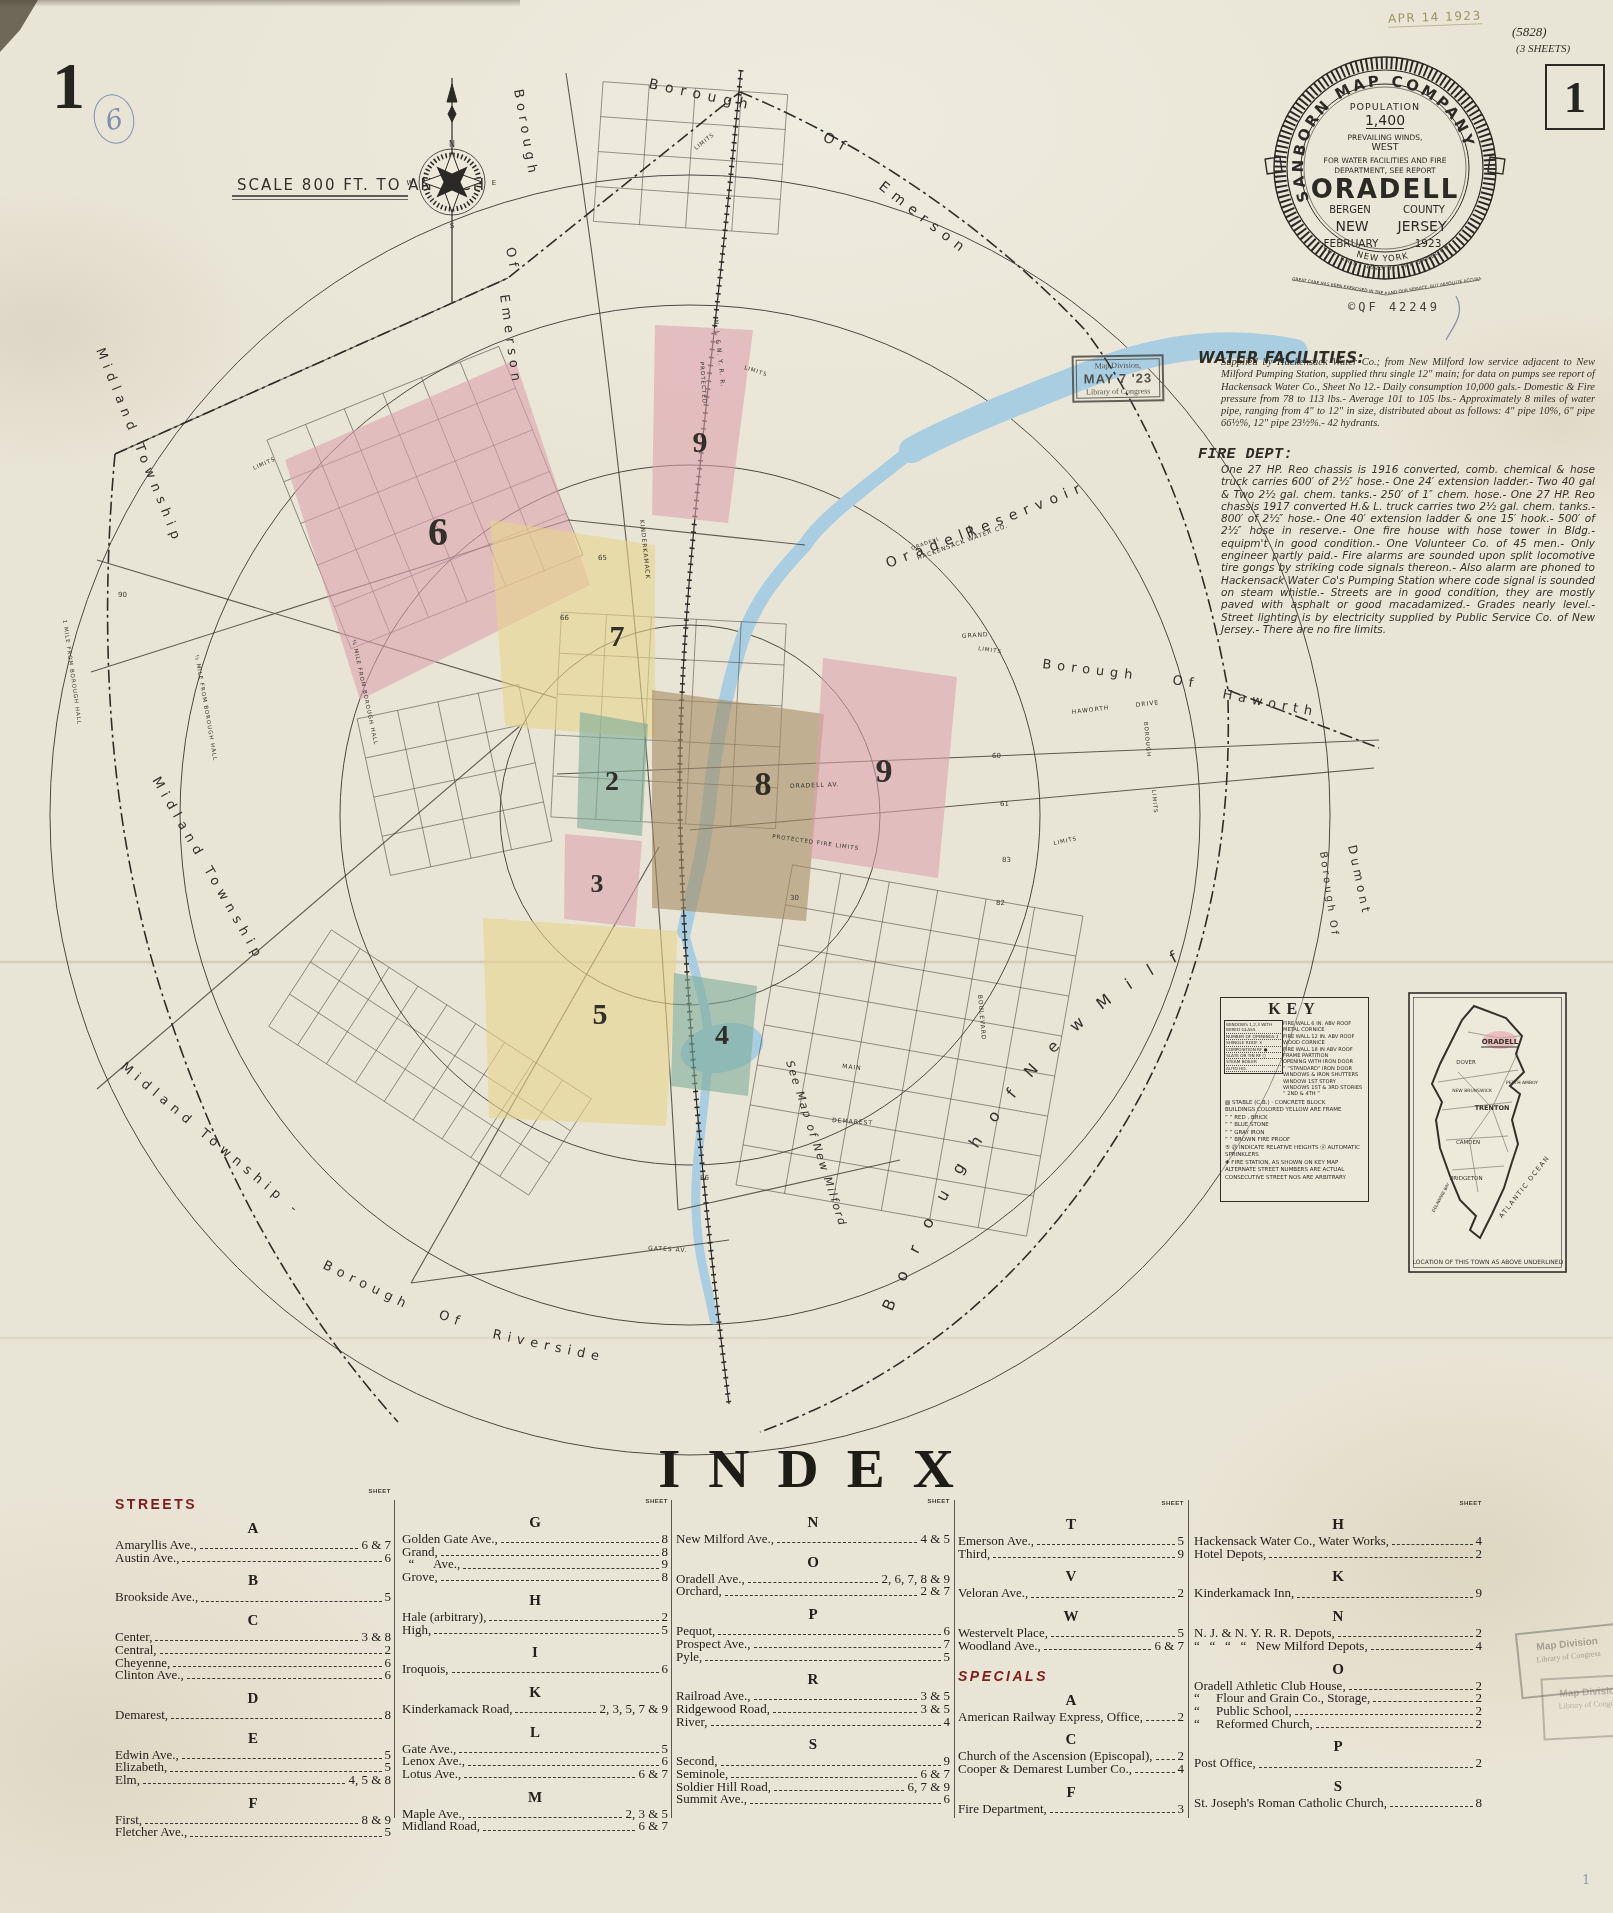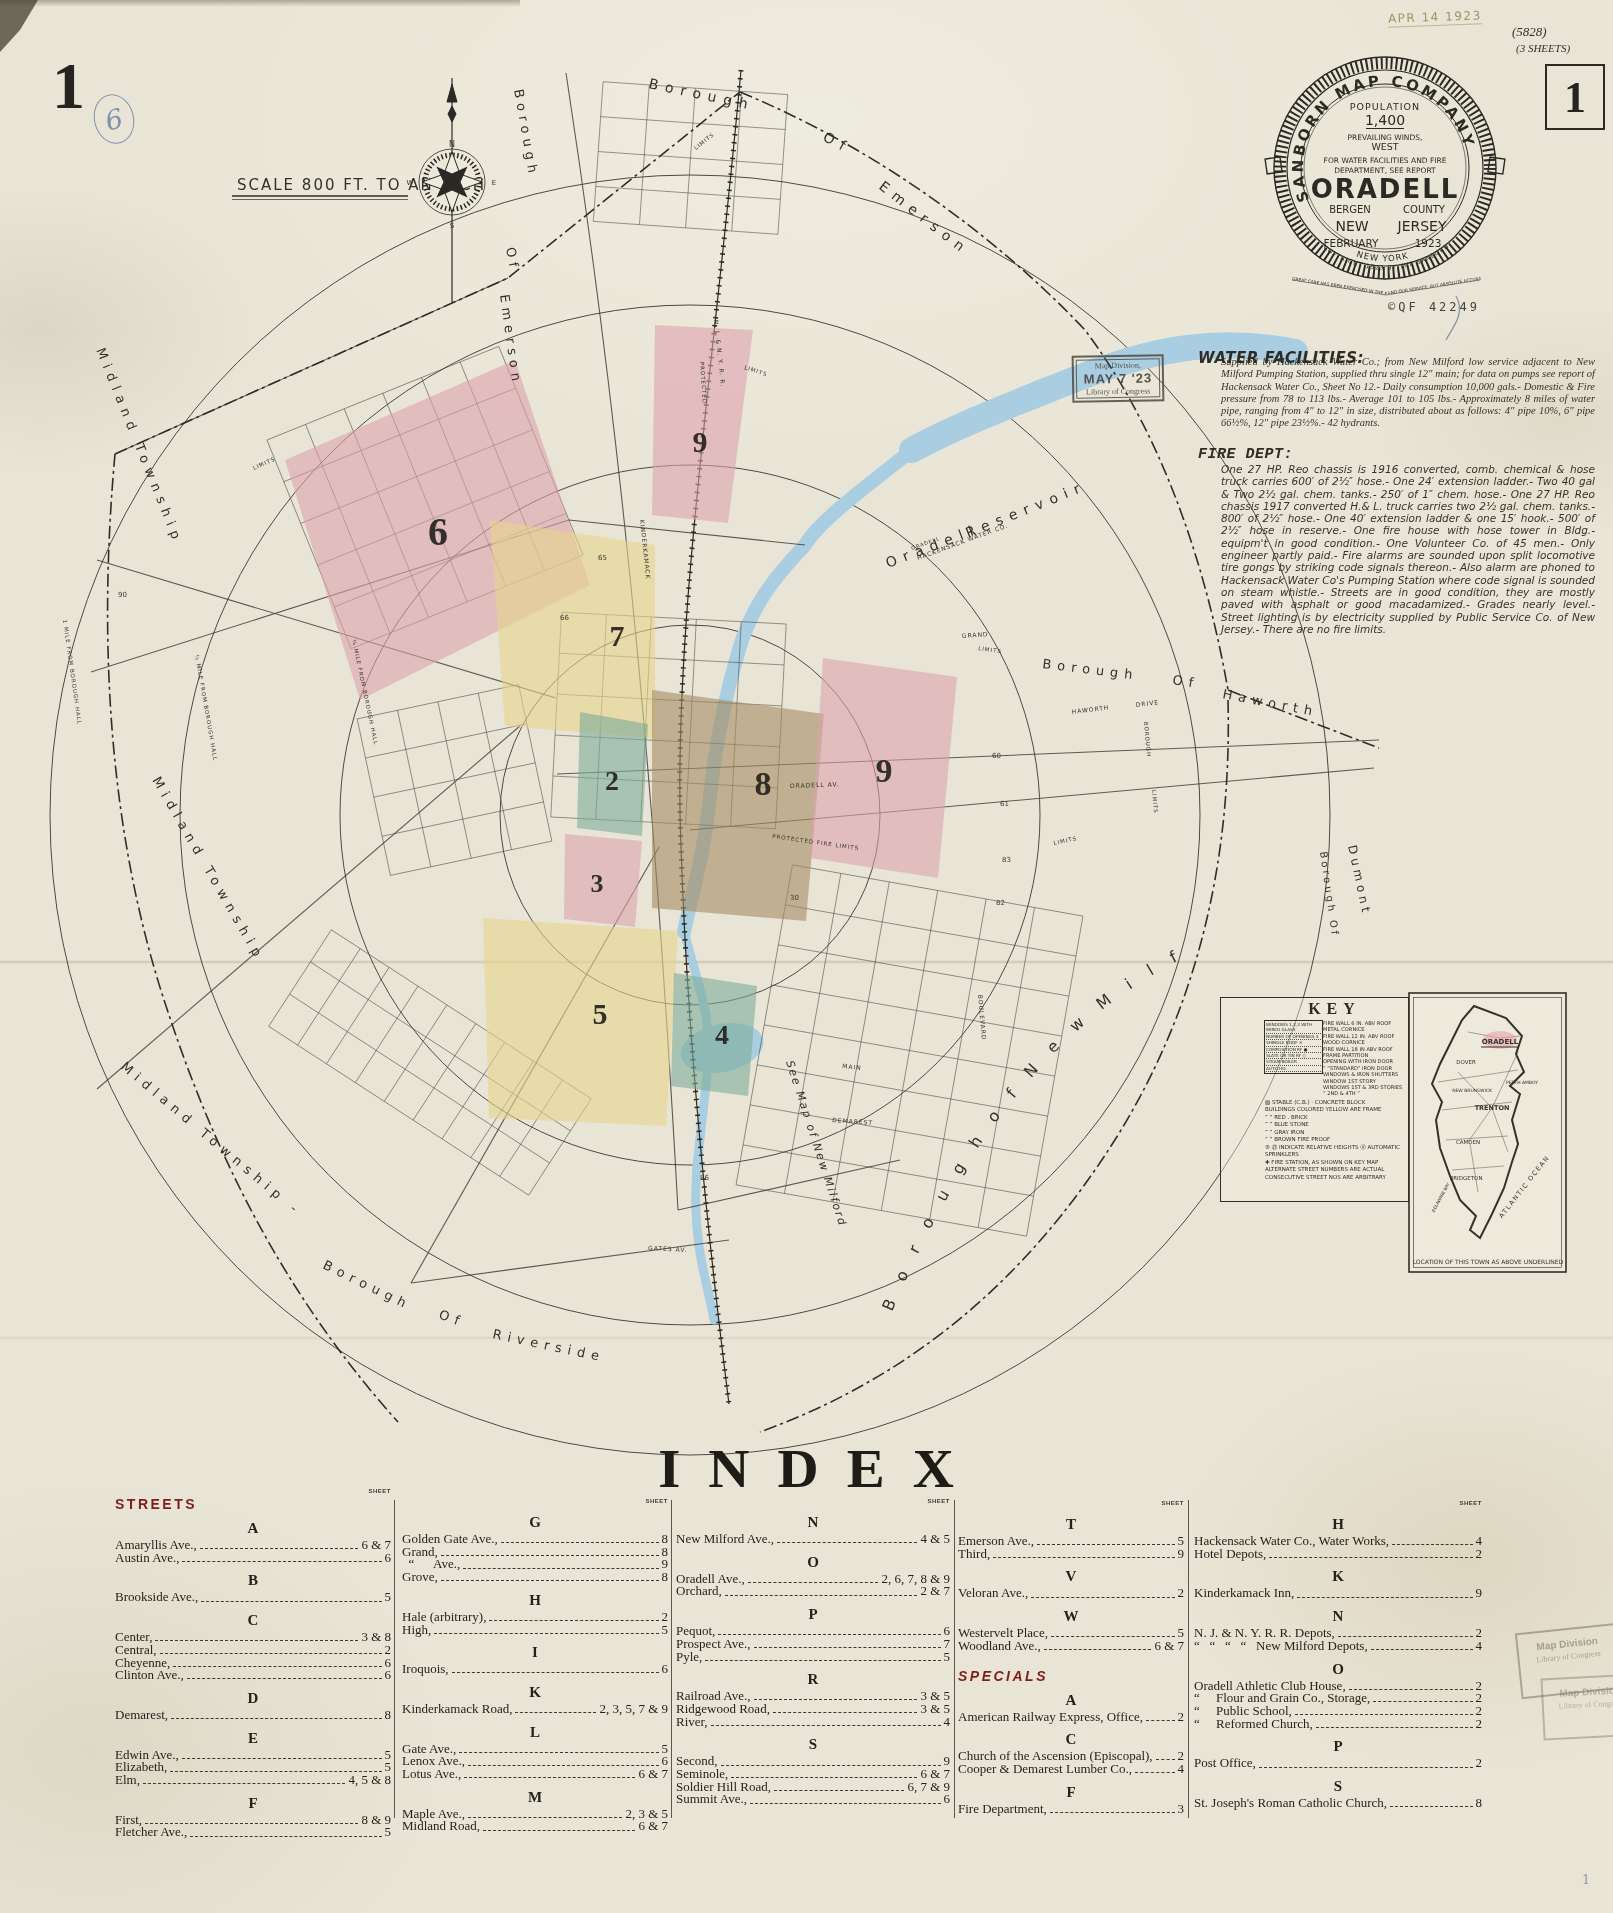"©QF 42249" .copy-num { margin-left: 40px -> none }
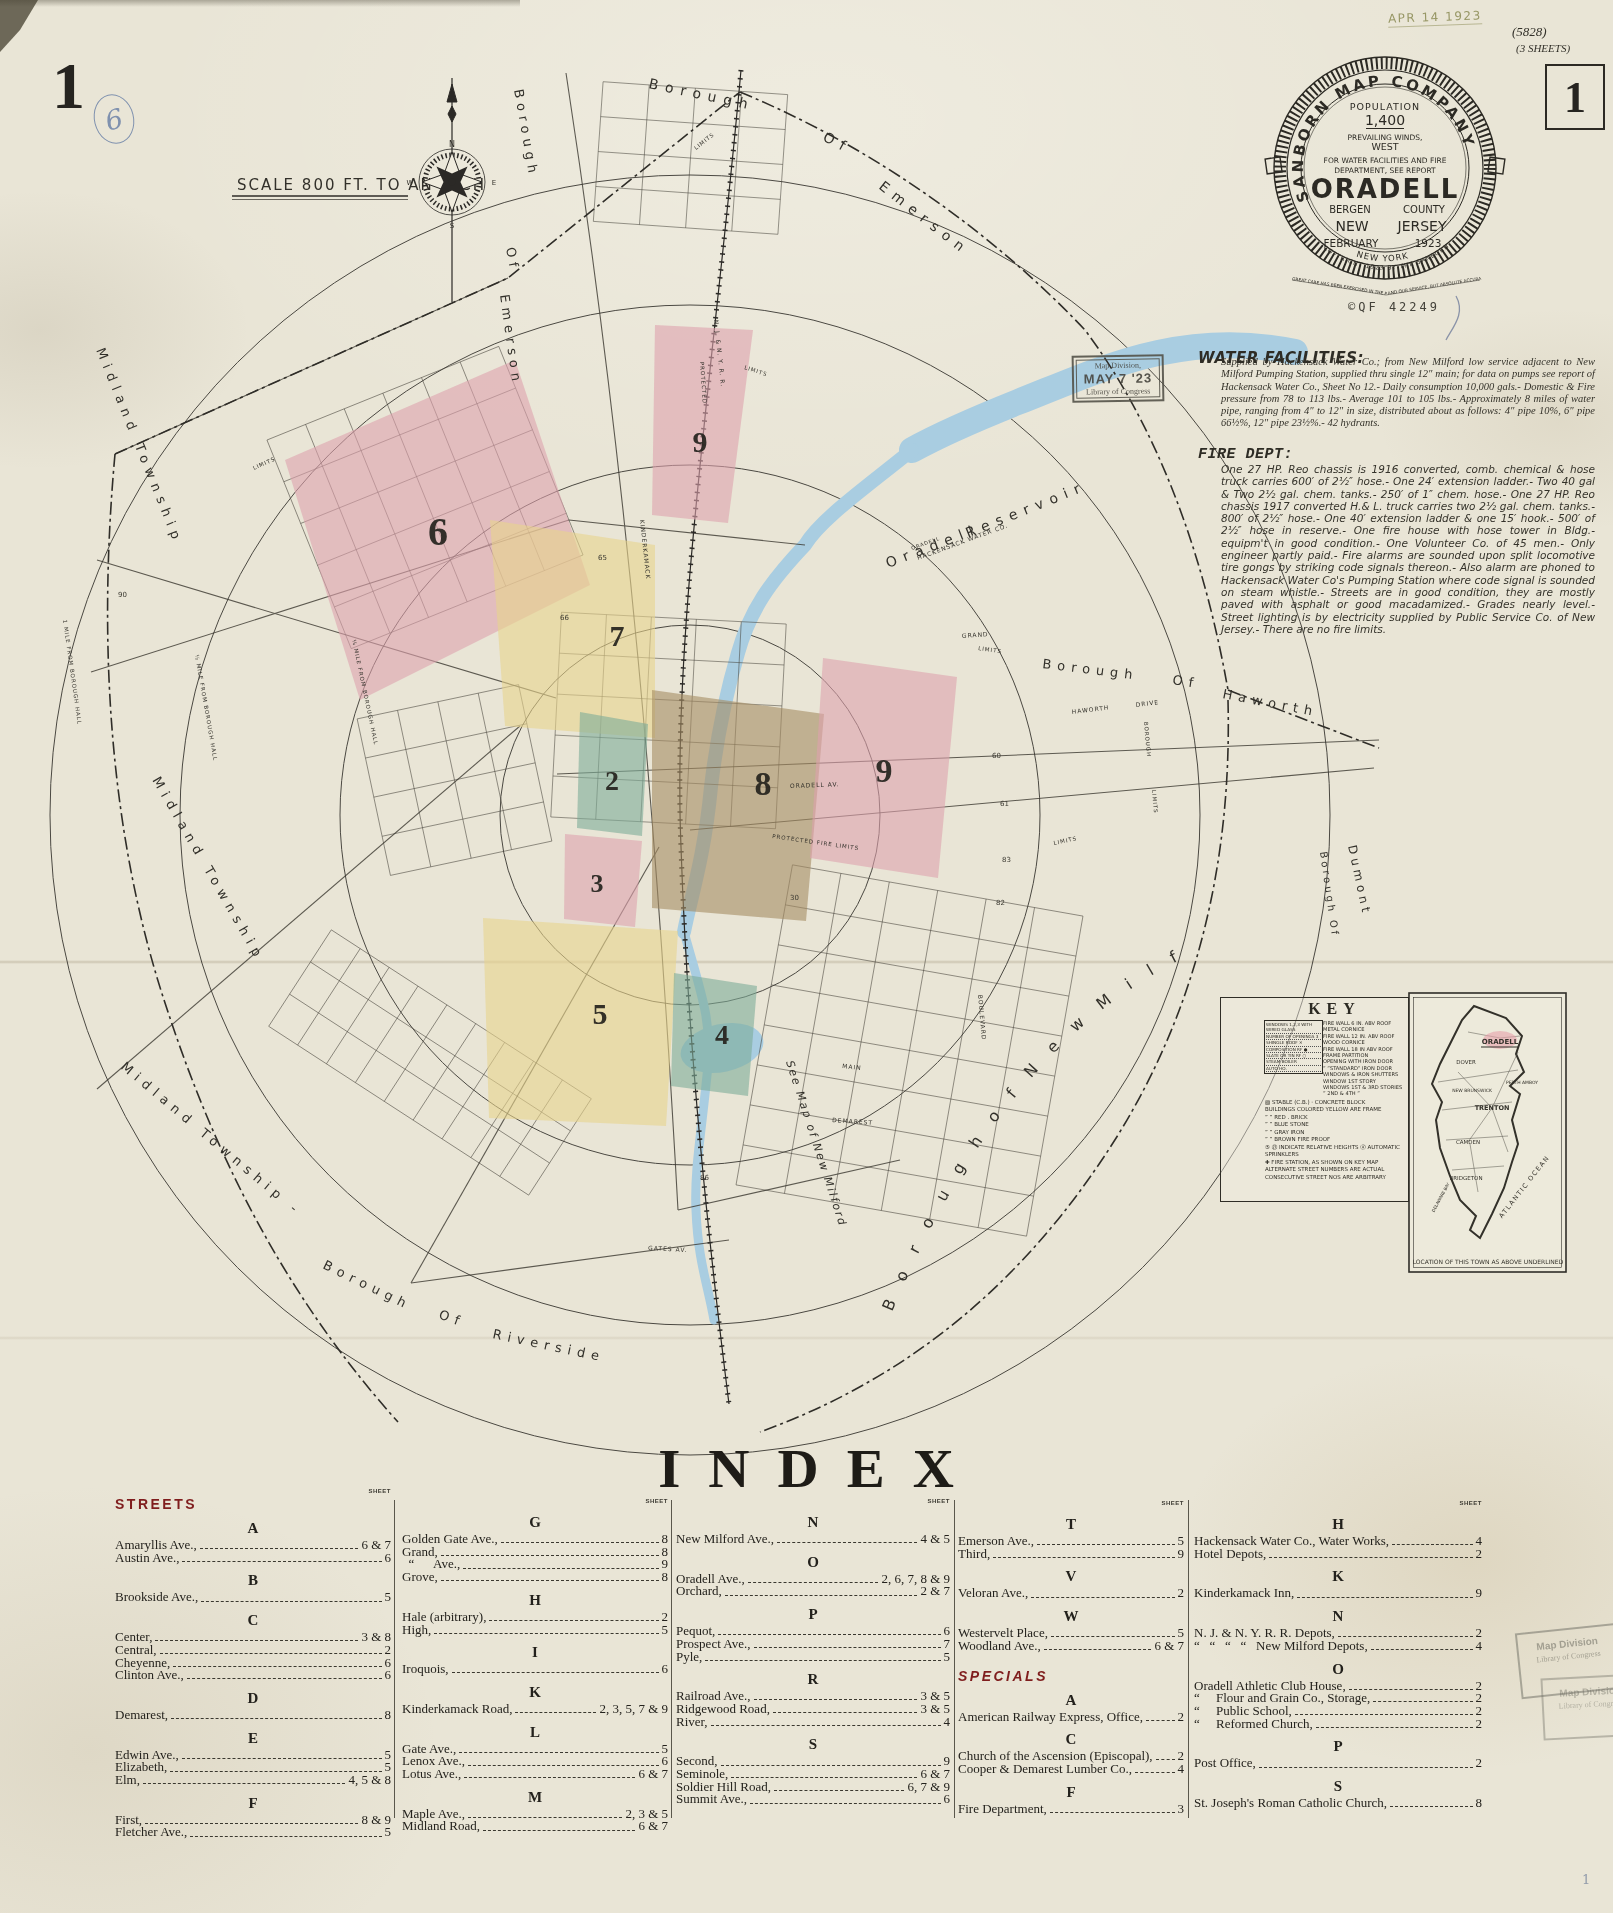"KEY" .key-box { padding-left: 40px -> none }
